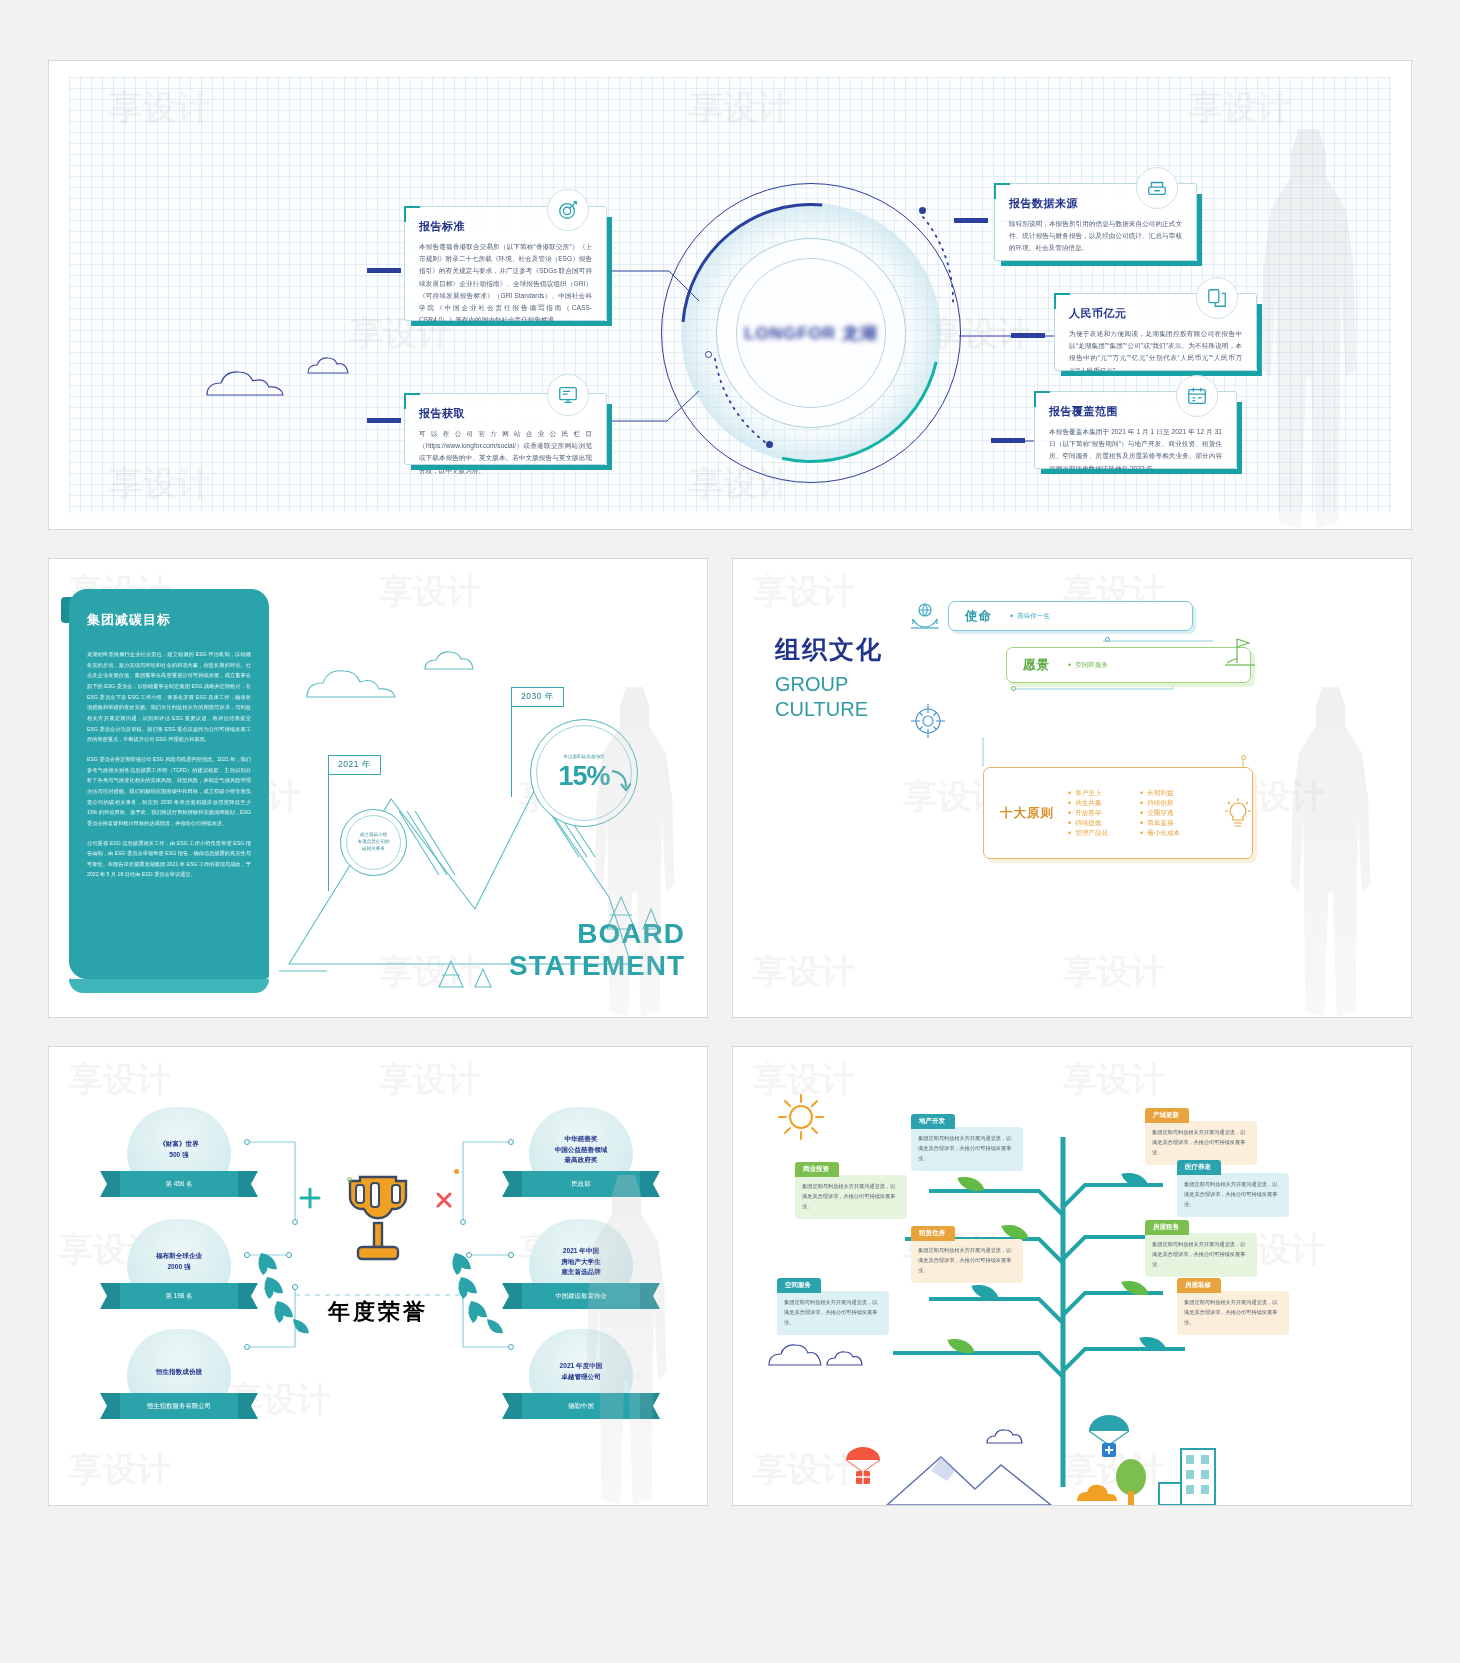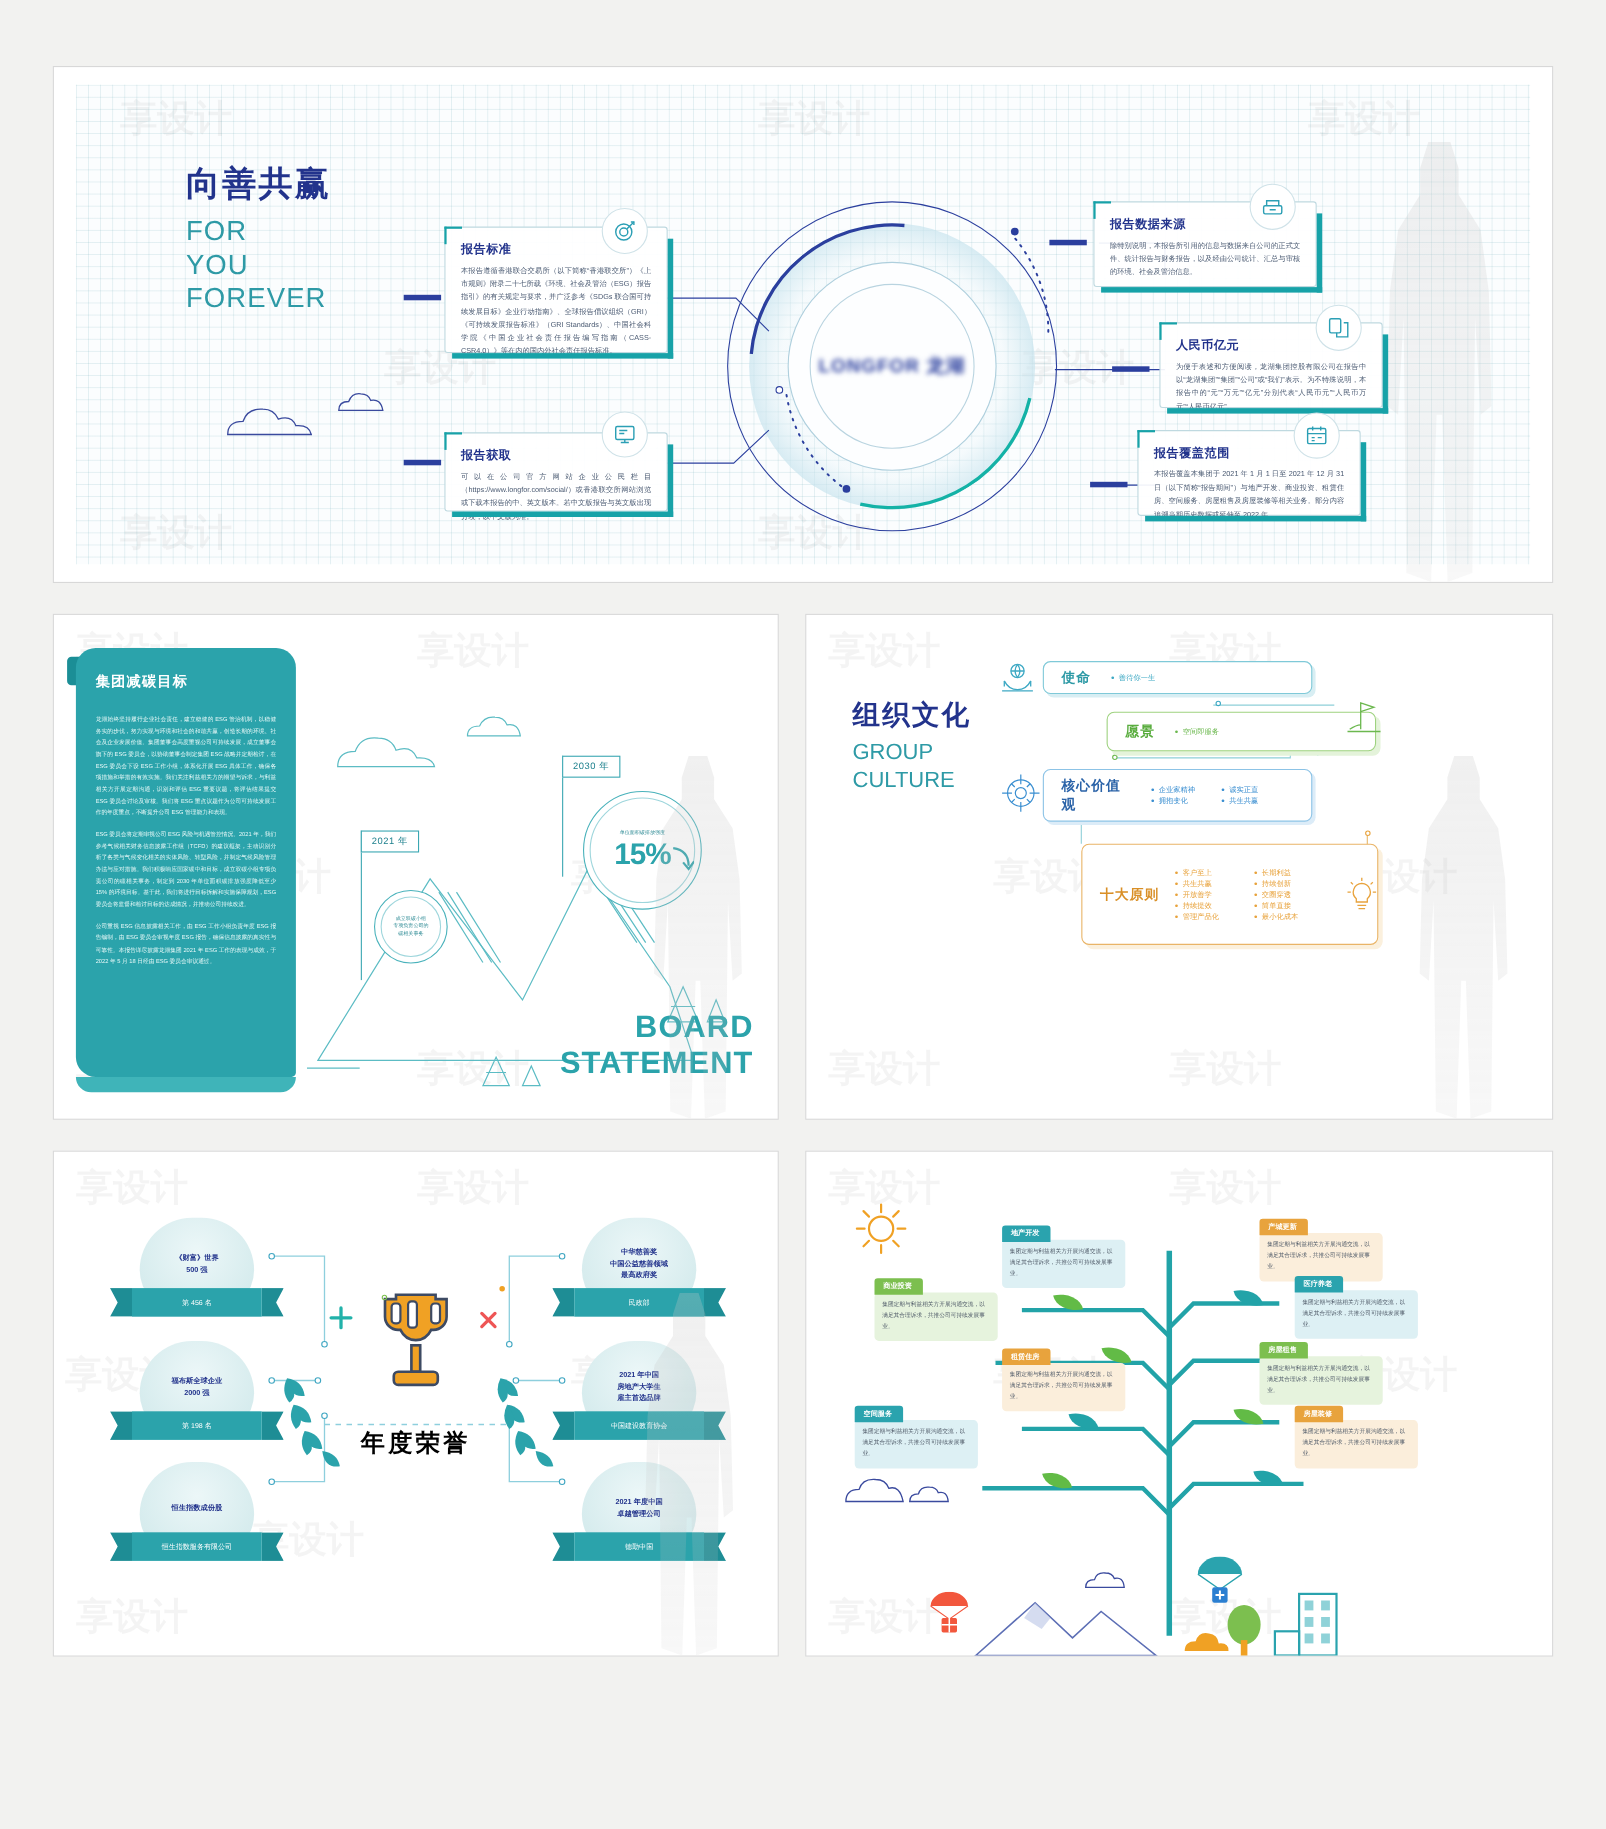"向善共赢" div.p1-title { html: <div> <div>向善共赢</div> <div> <div>FOR</div> <div>YOU</div> <div>FOREVER</div> </div> </div> -> none }
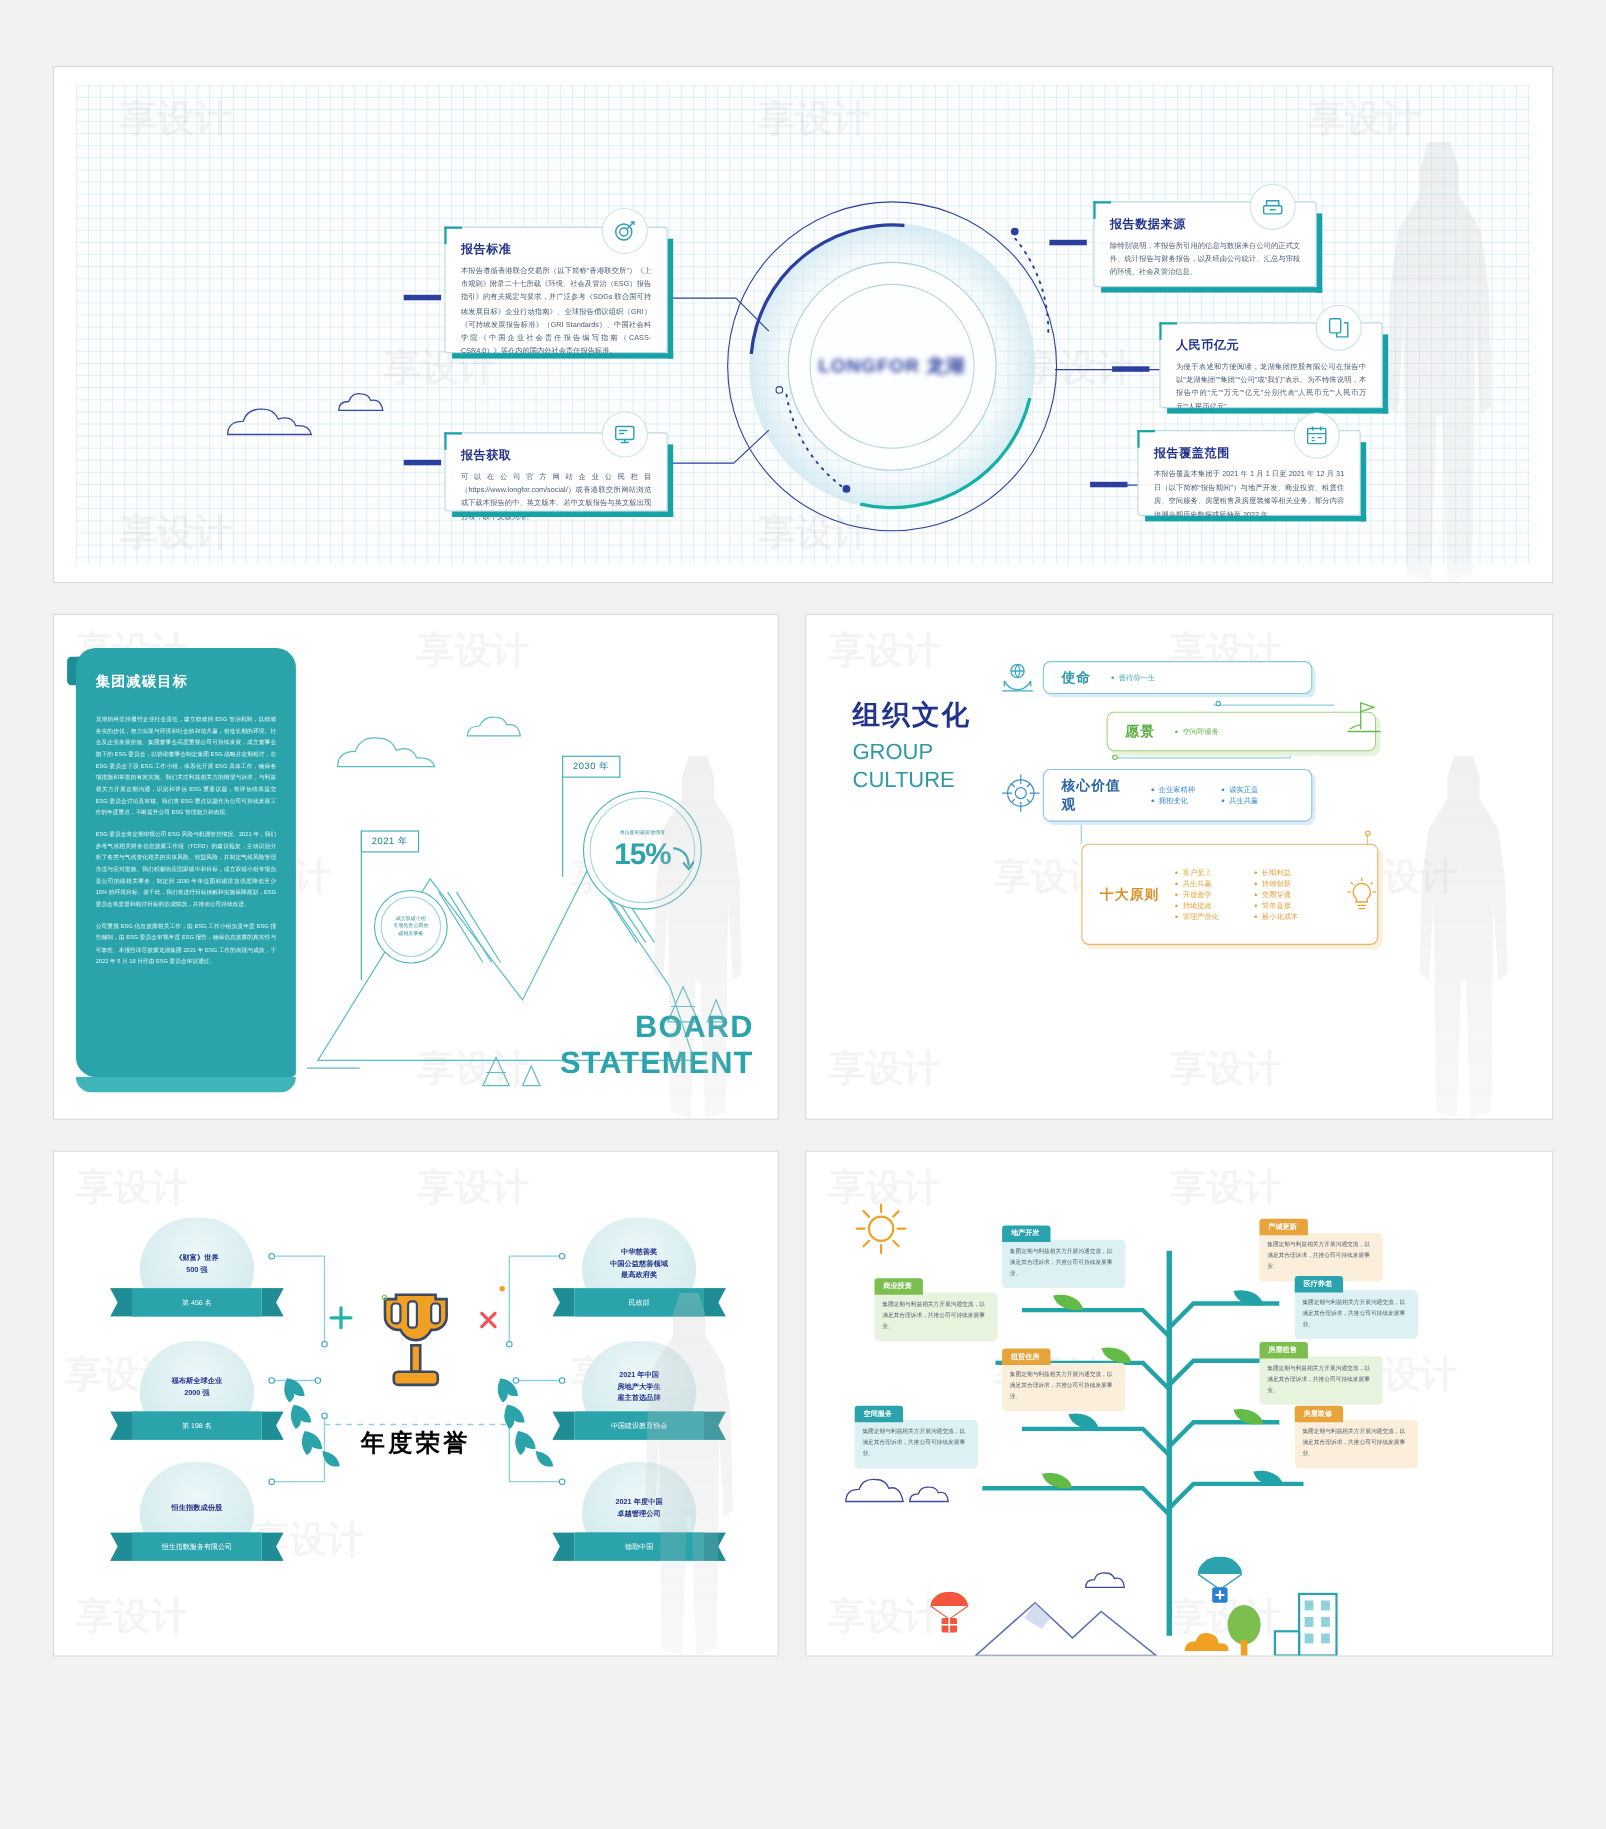"核心价值观" div.gbox { html: <div> <span>核心价值观</span> <div> <span>企业家精神</span> <span>诚实正直</span> <span>拥抱变化</span> <span>共生共赢</span> </div> </div> -> none }
